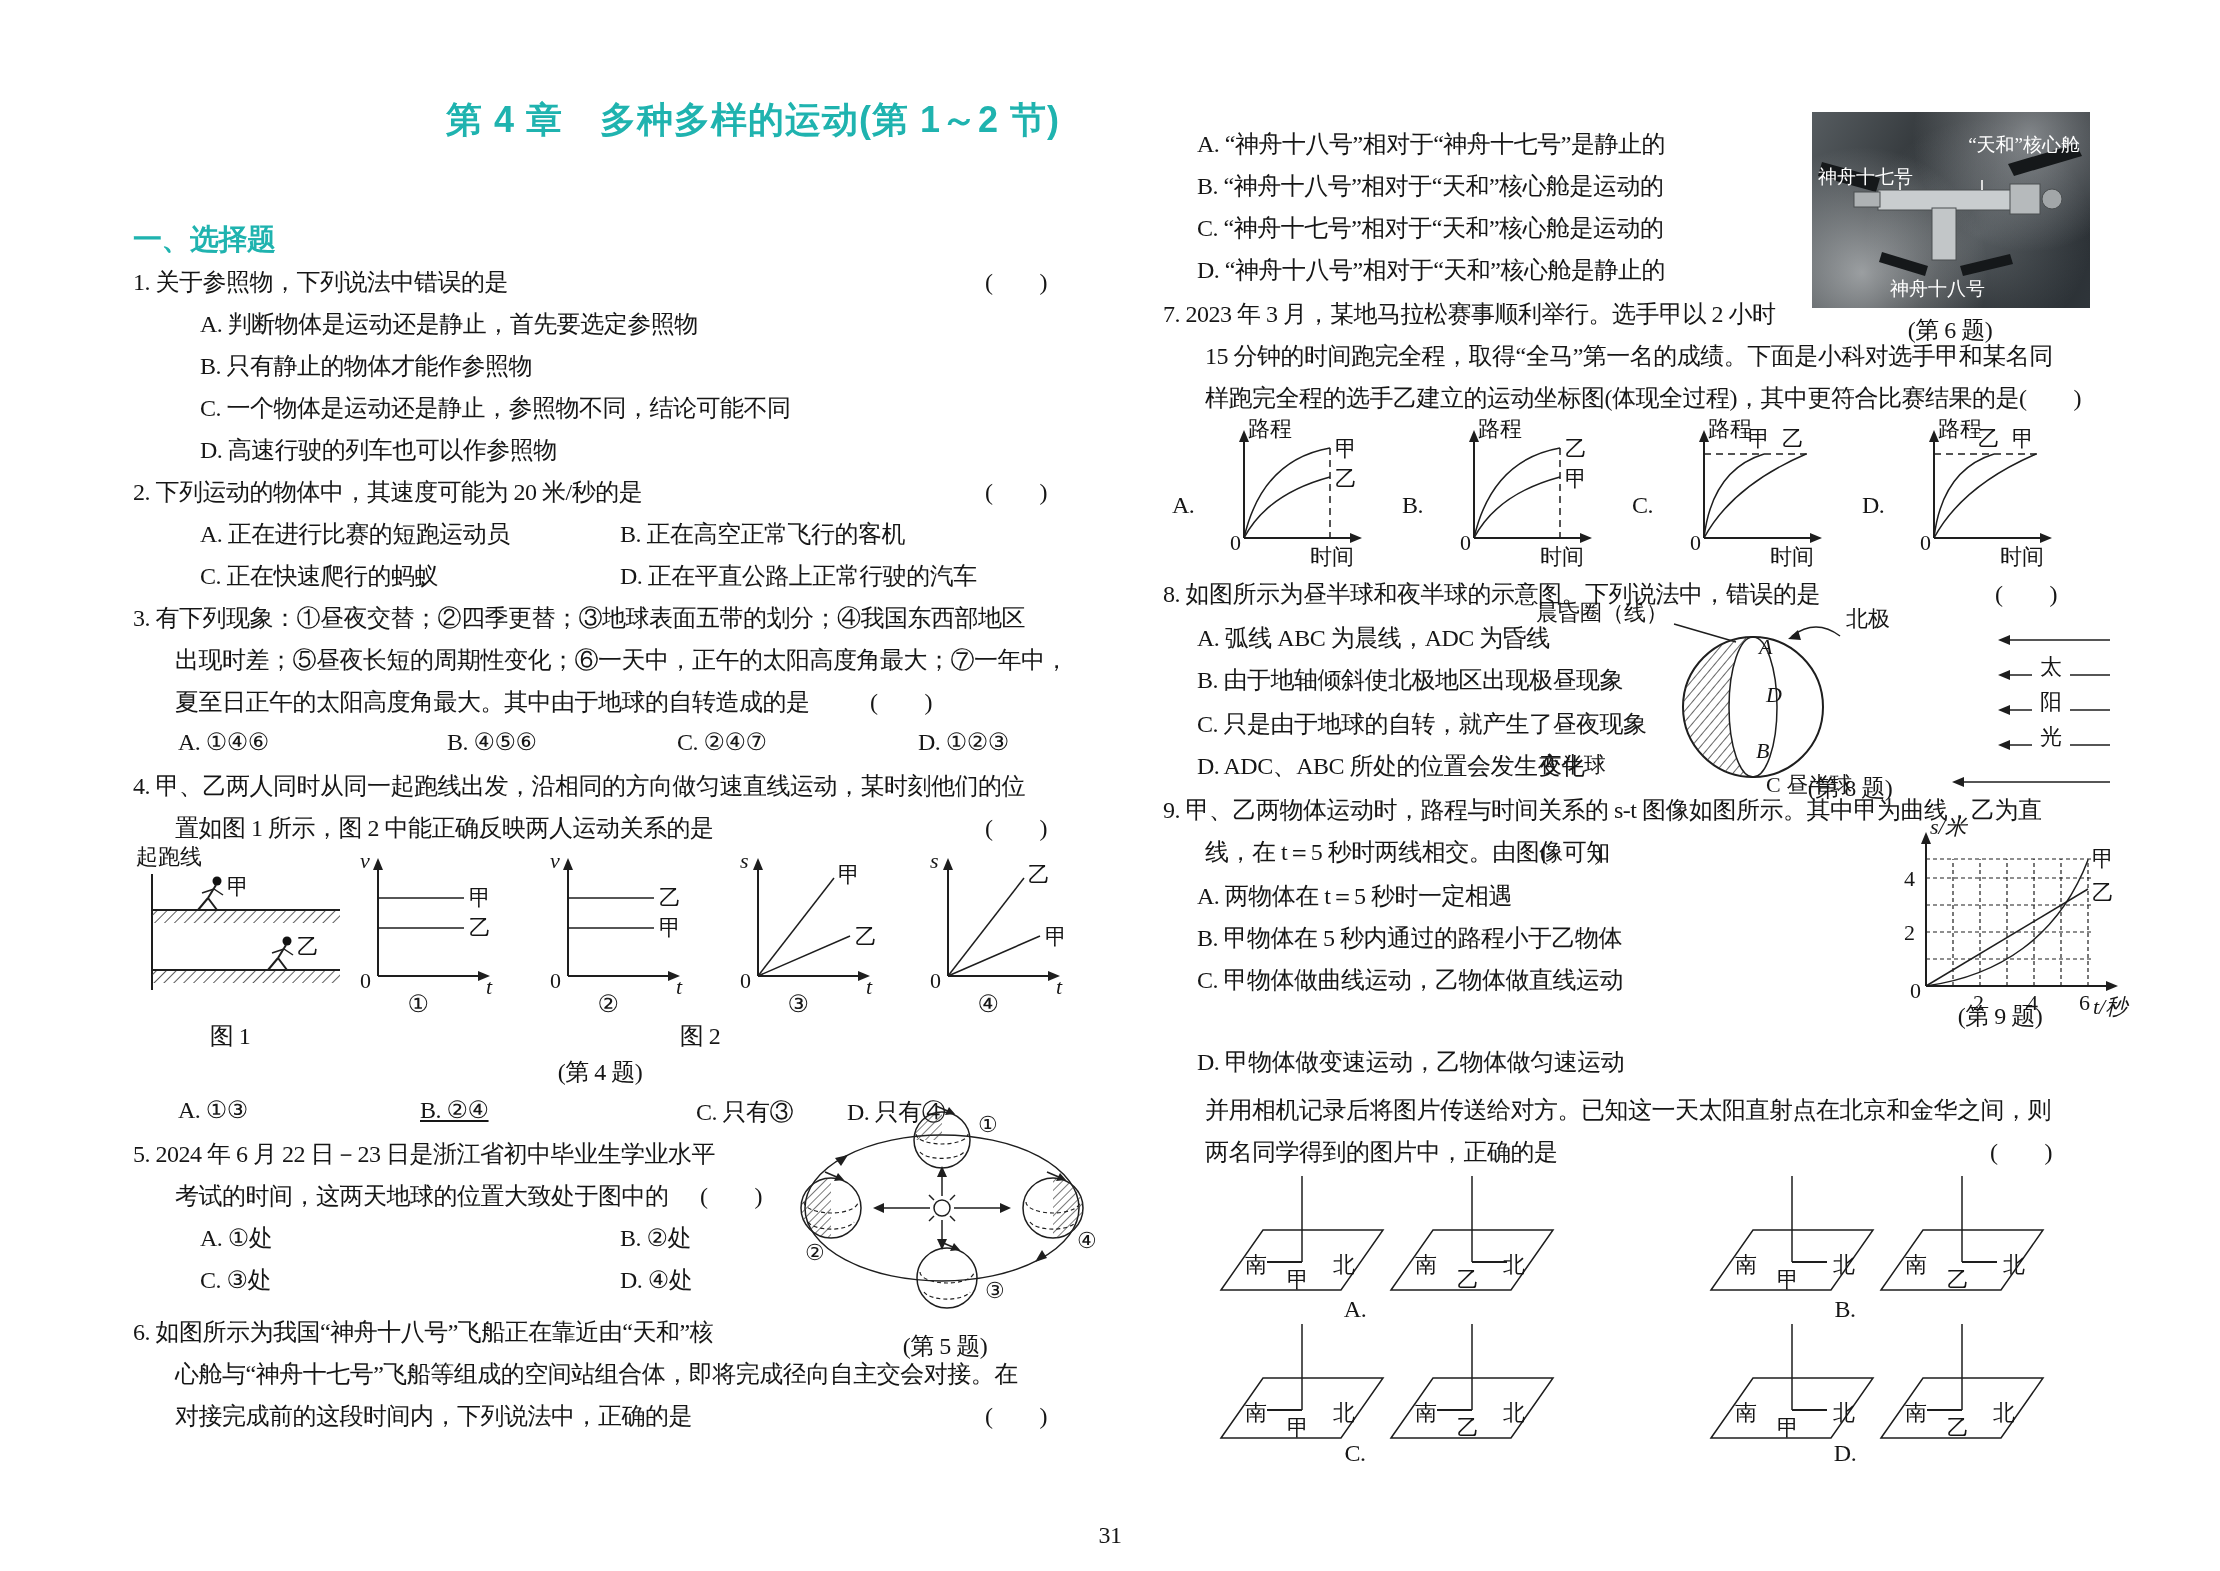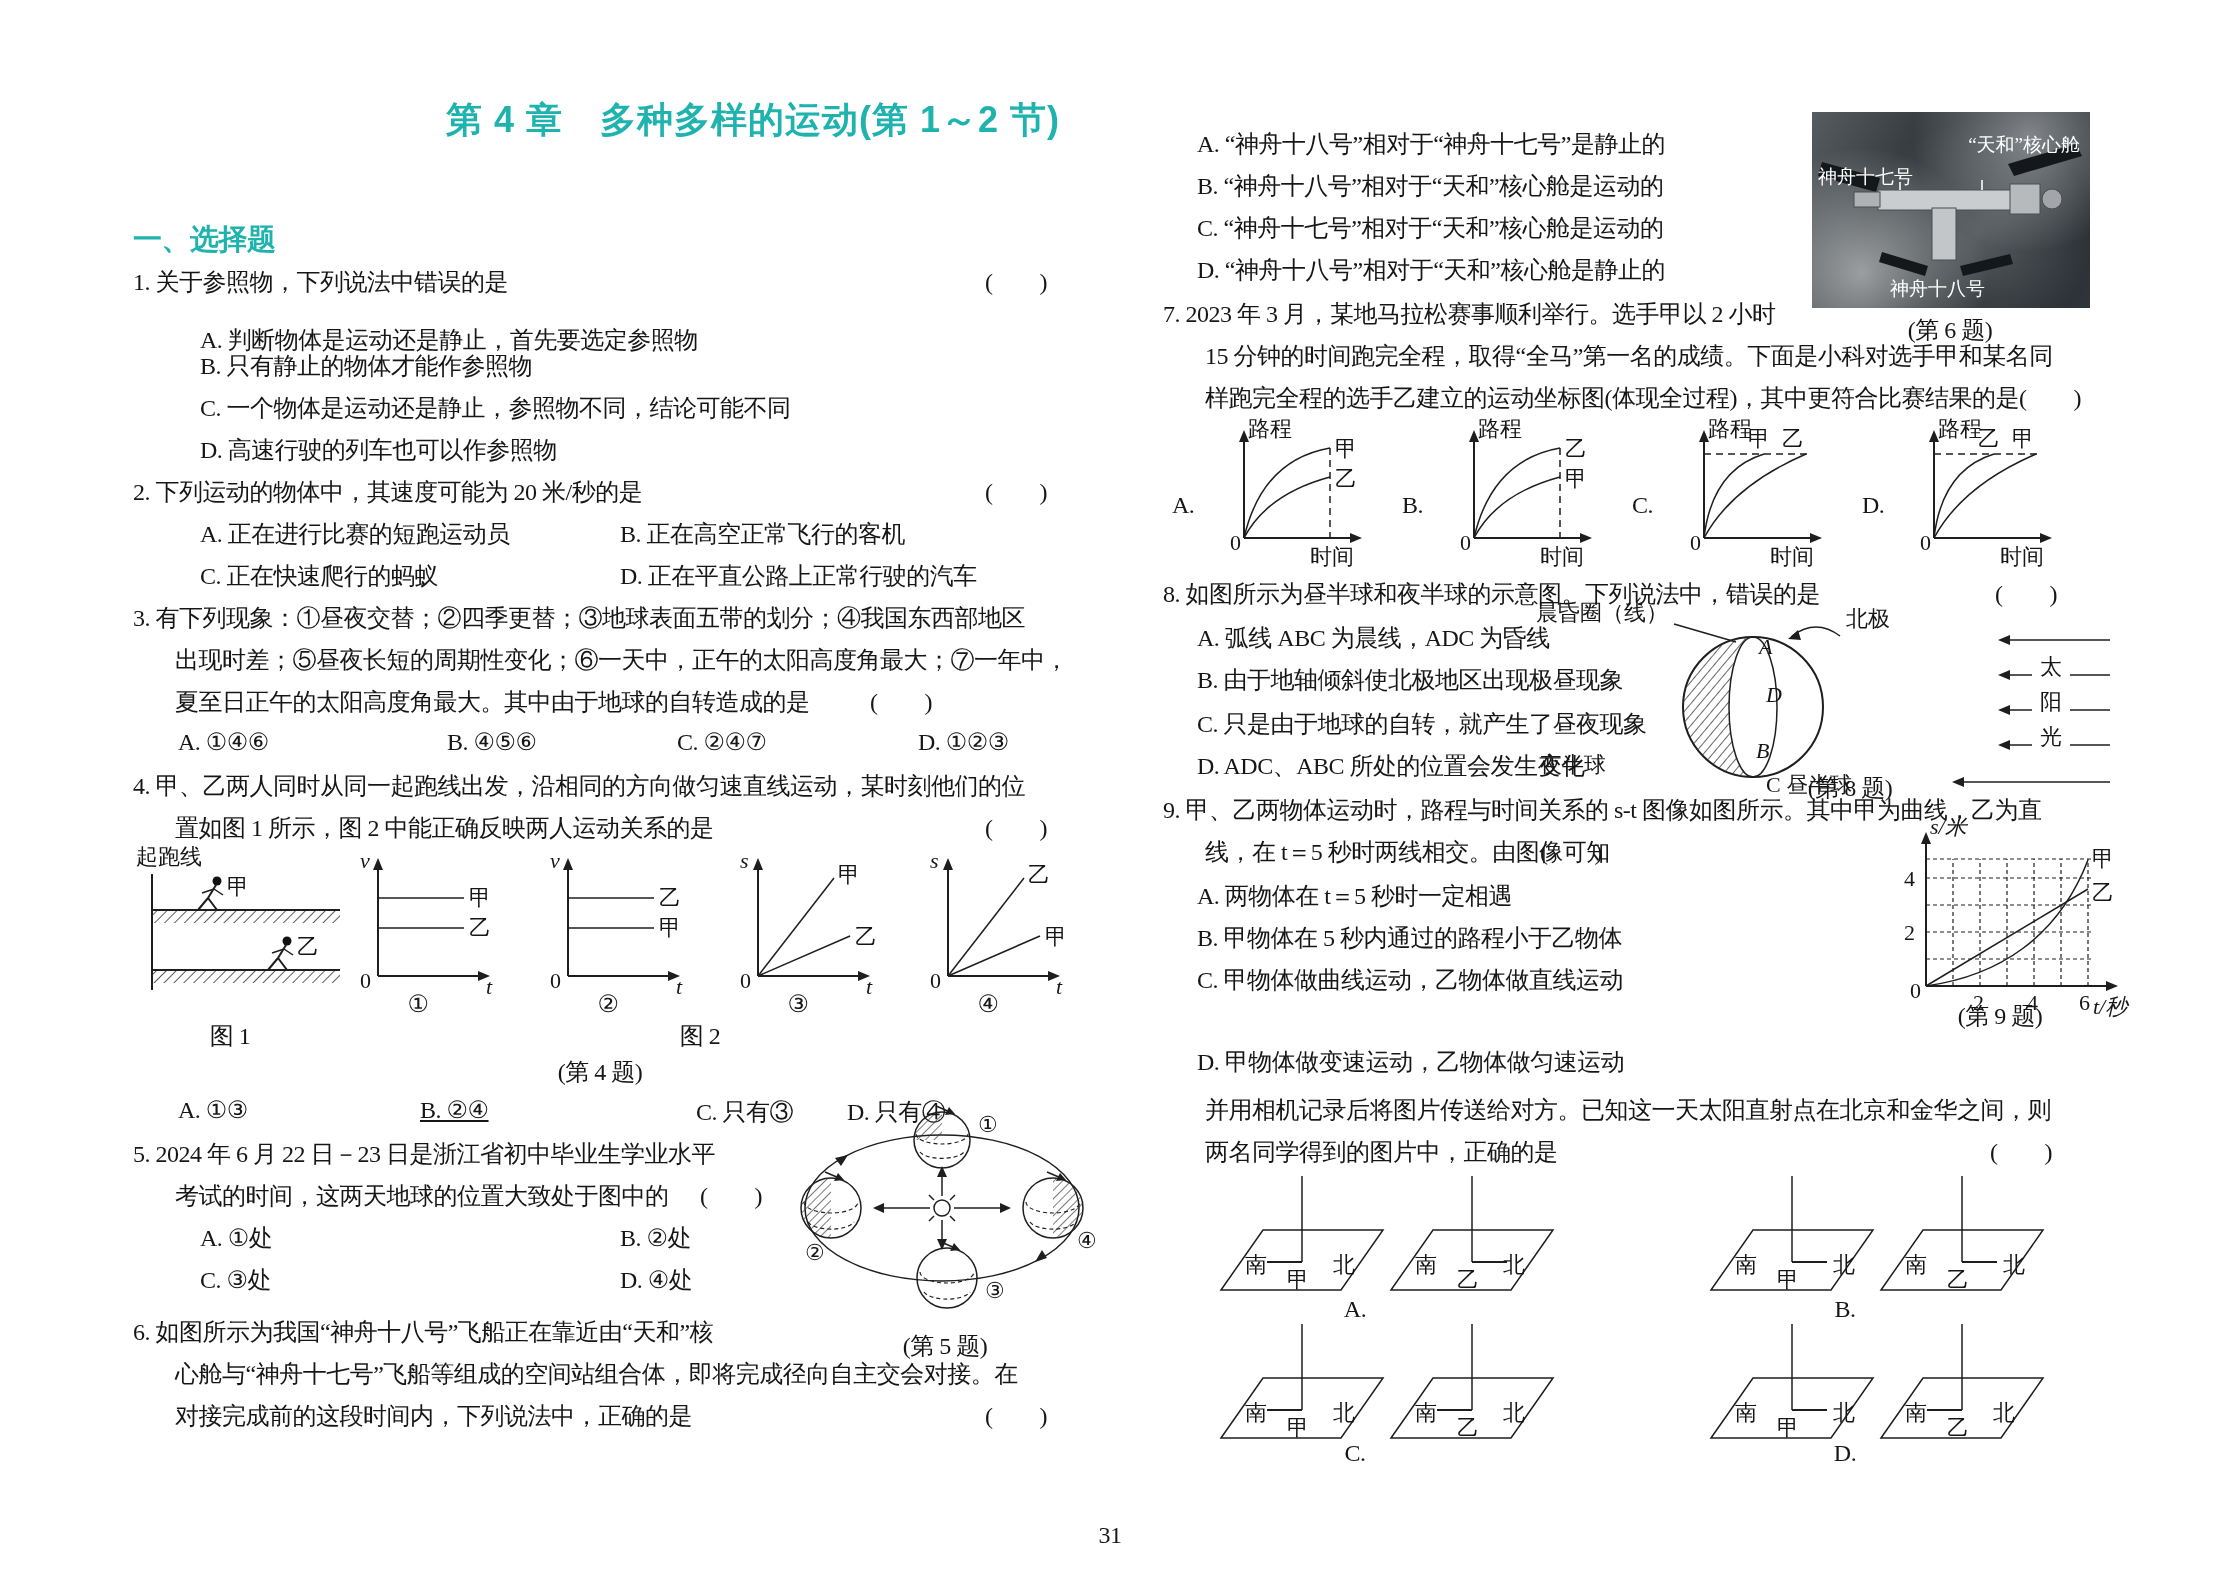"A. 判断物体是运动还是静止，首先要选定参照物" div.t { top: 324px -> 308px }
